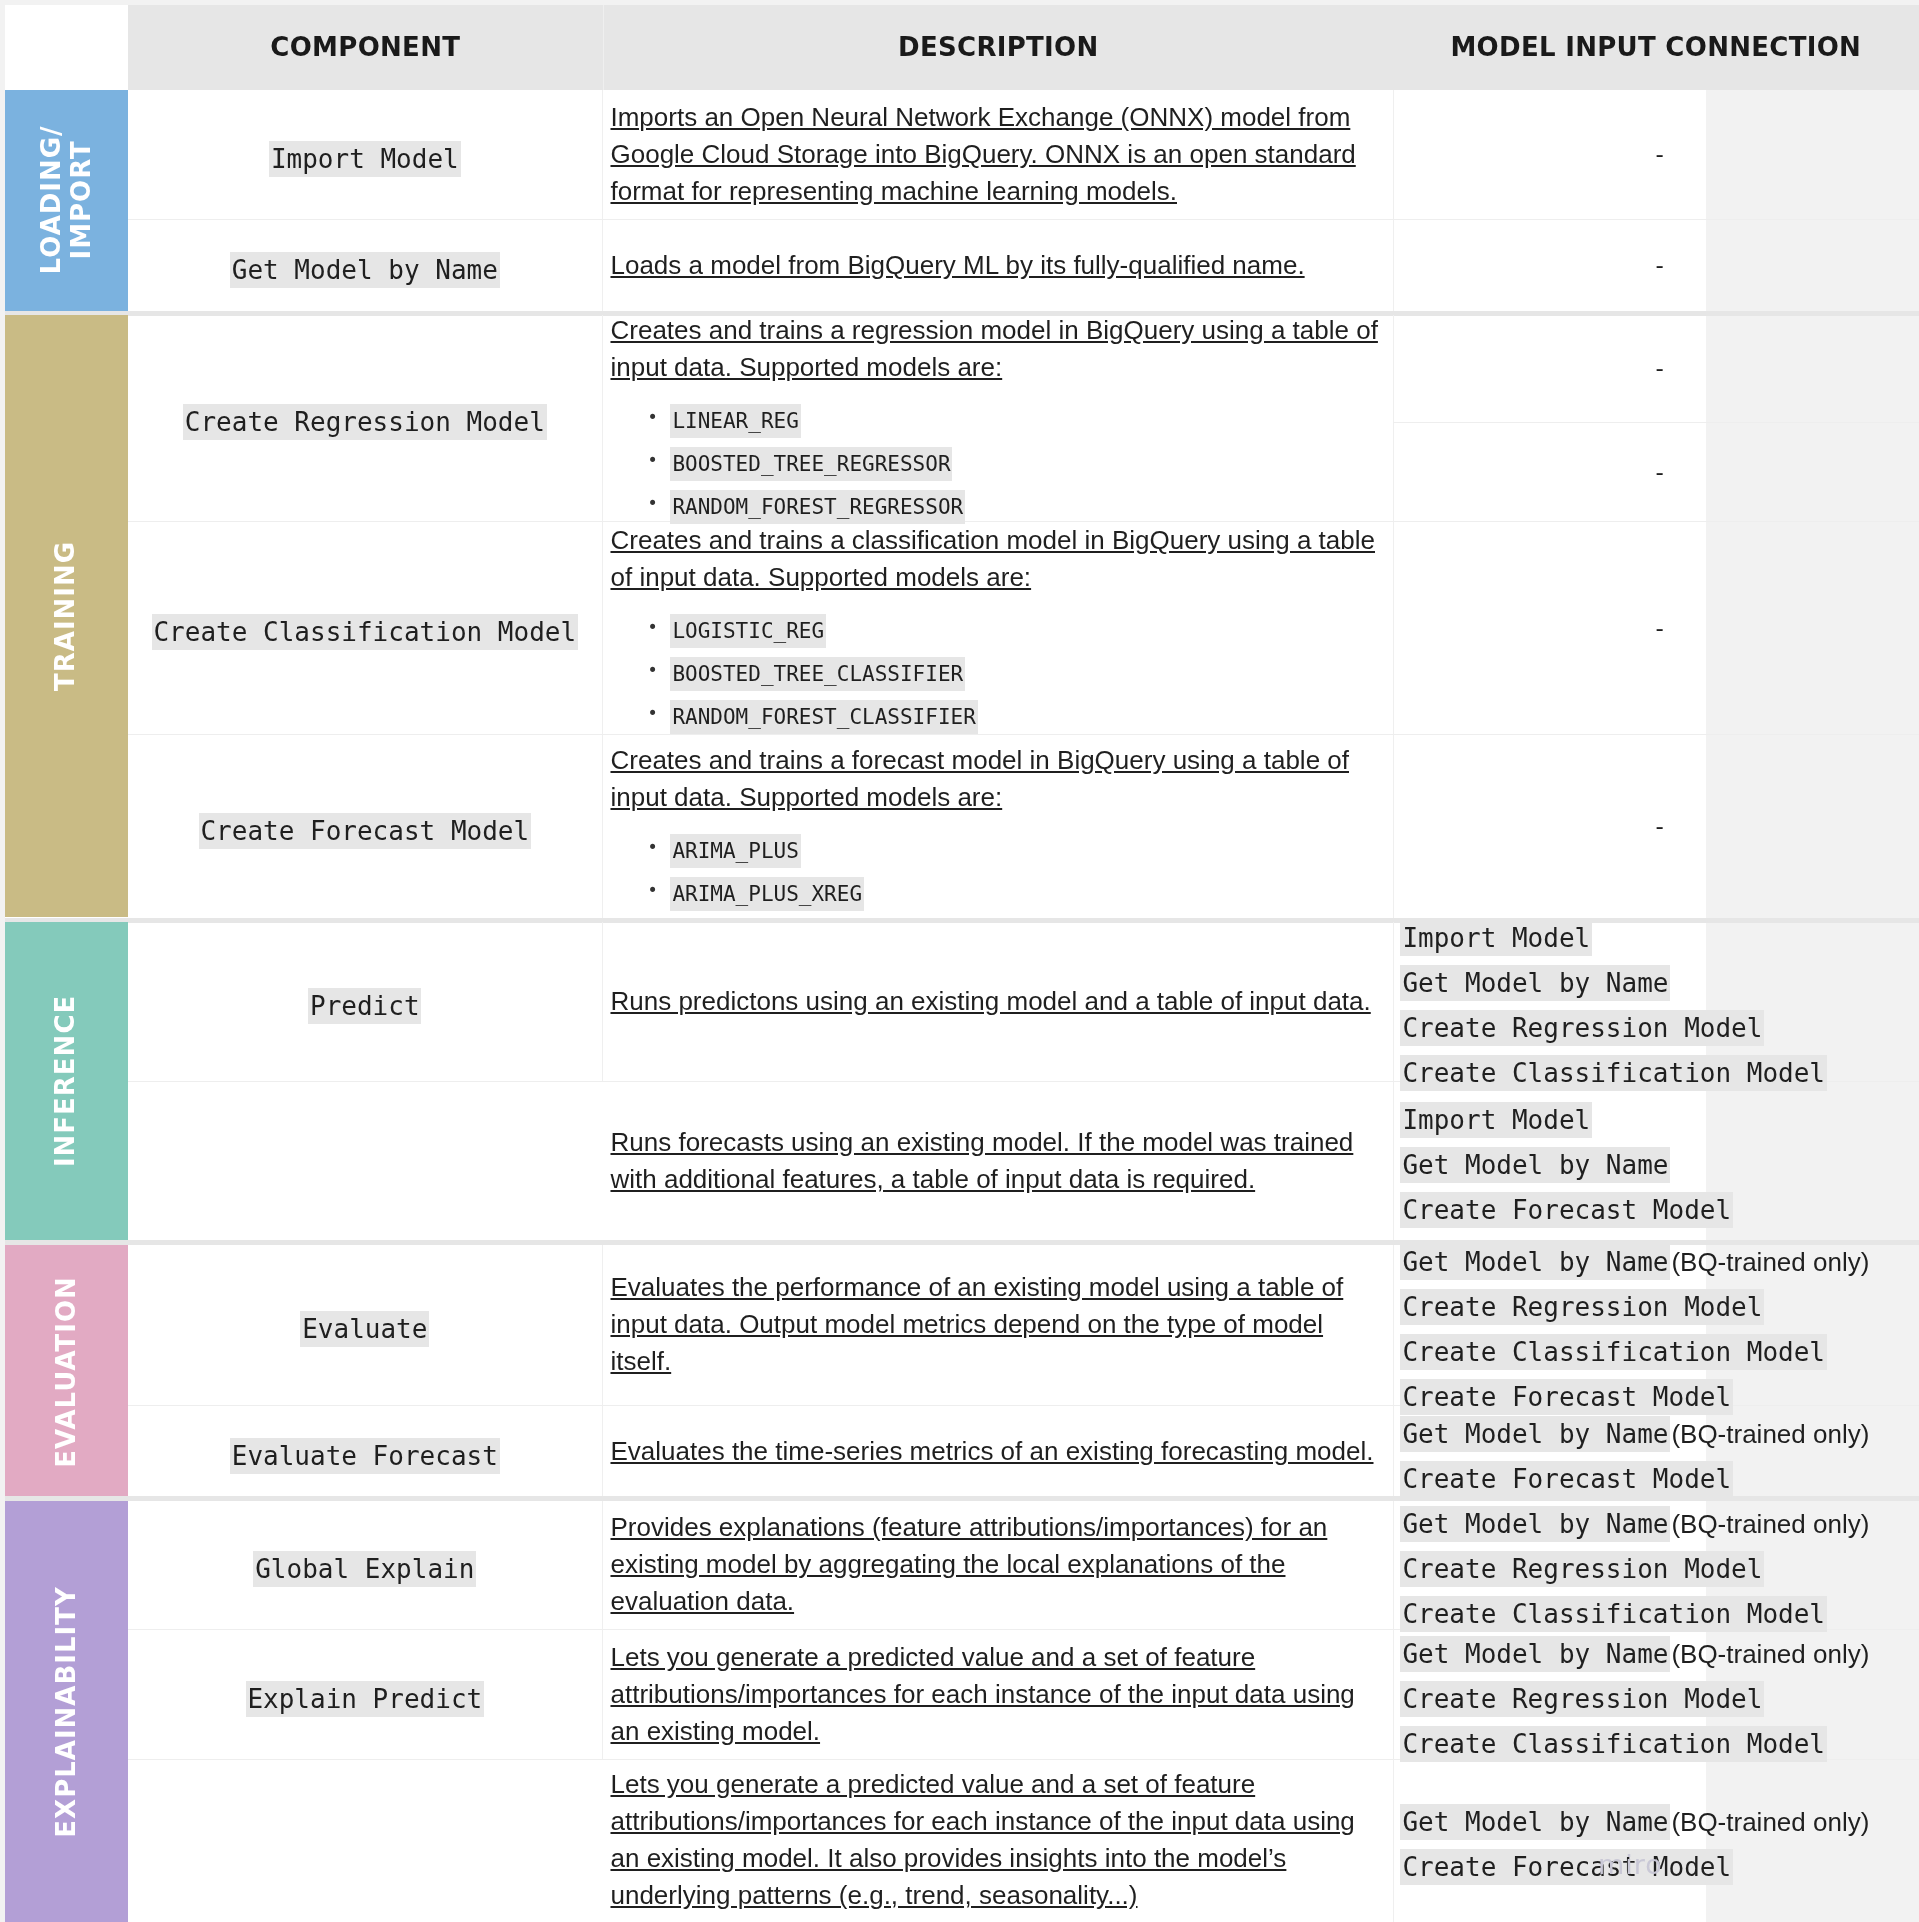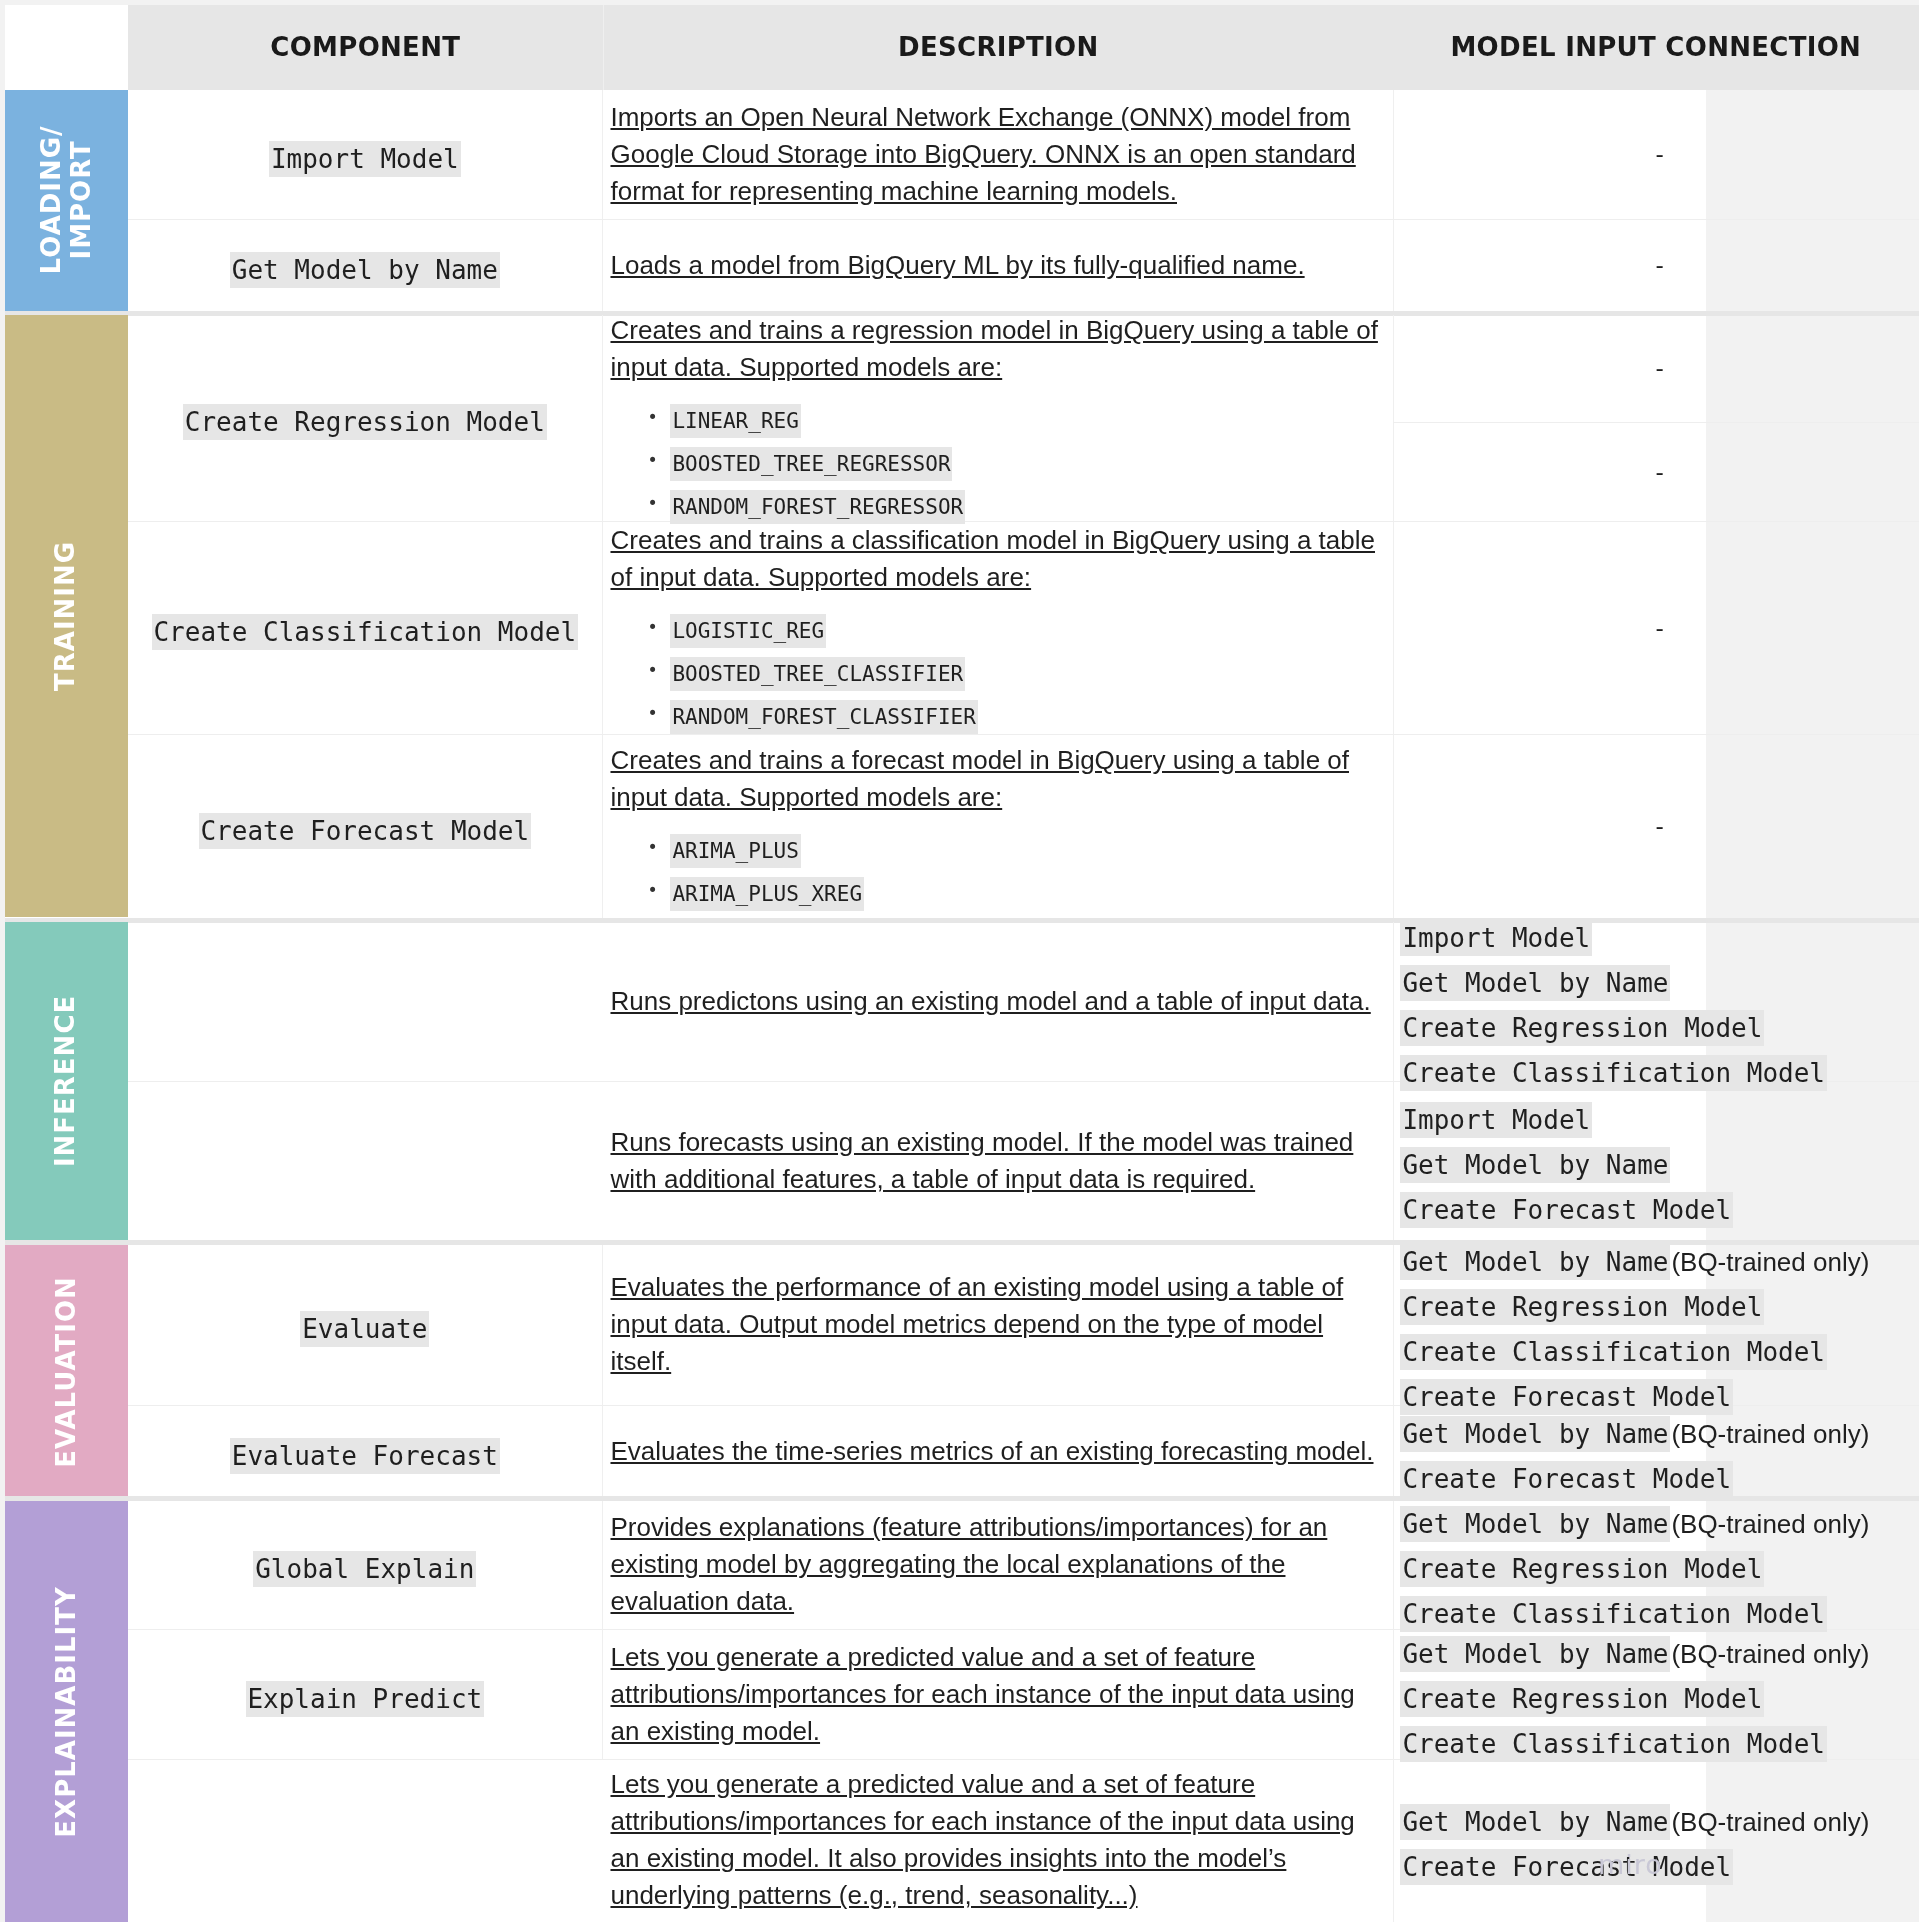"Predict" div.cell { html: none -> <div> <span>Predict</span> </div> }
